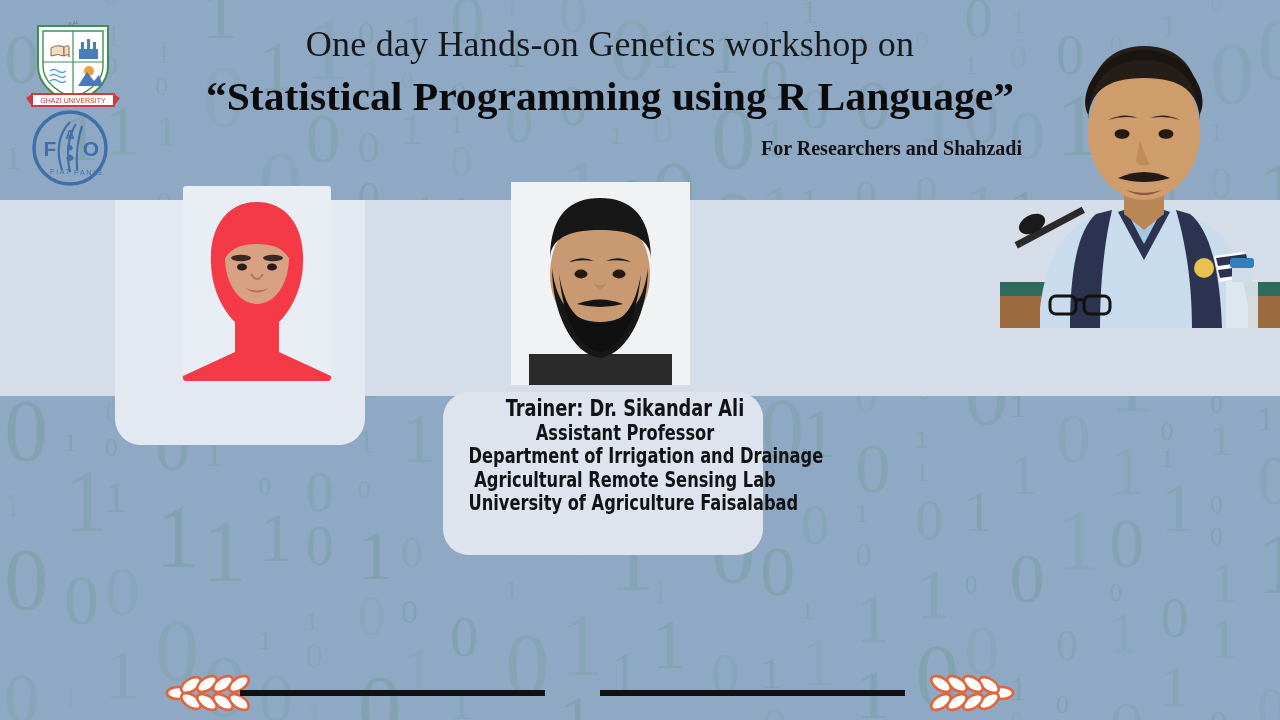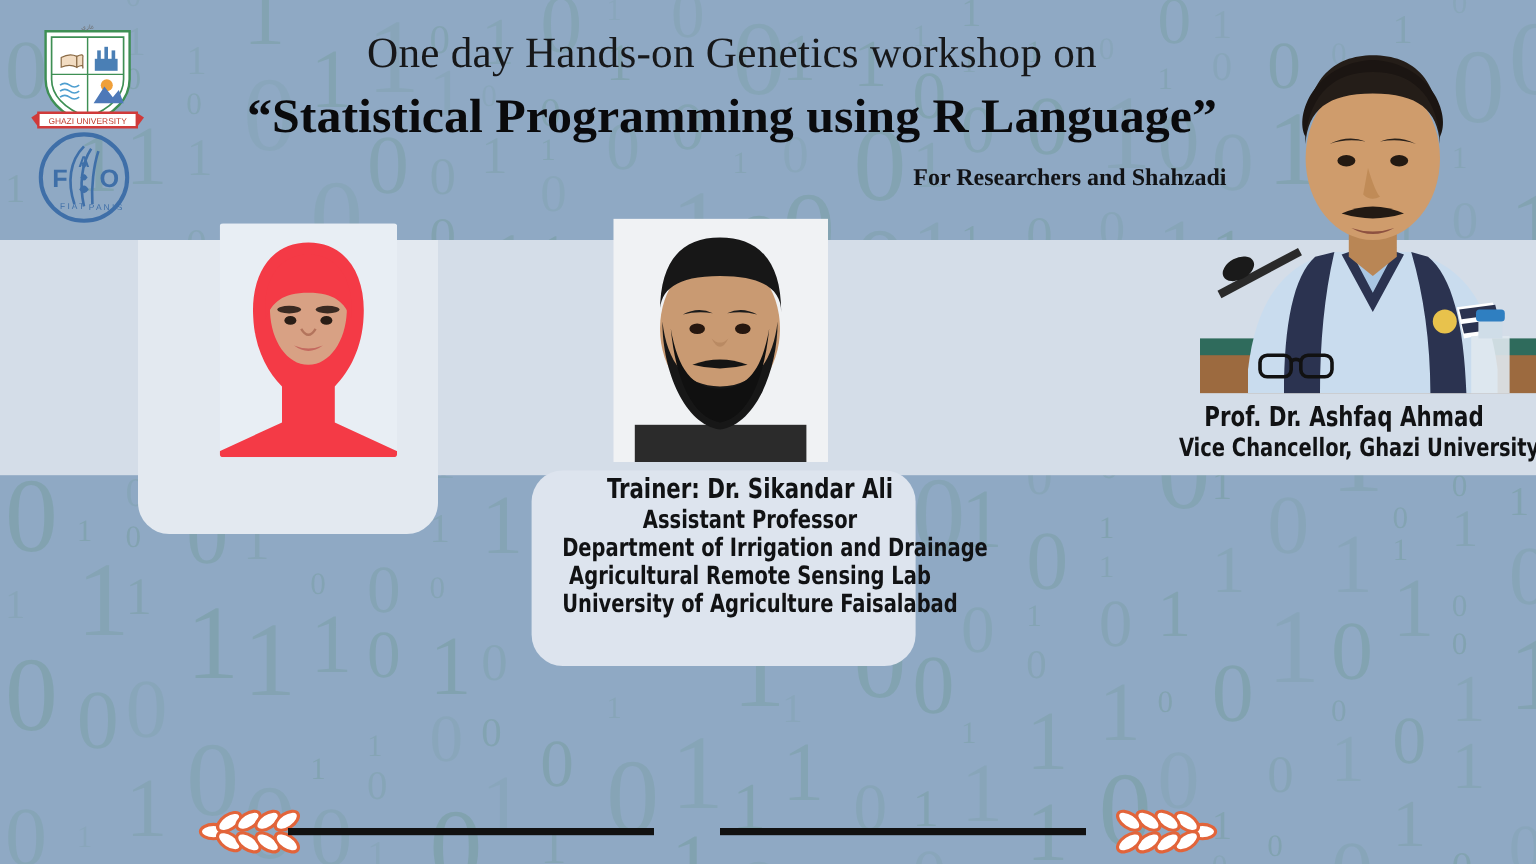"Prof. Dr. Ashfaq Ahmad" div { html: <div> <div>Prof. Dr. Ashfaq Ahmad</div> <div>Vice Chancellor, Ghazi University</div> </div> -> none }
